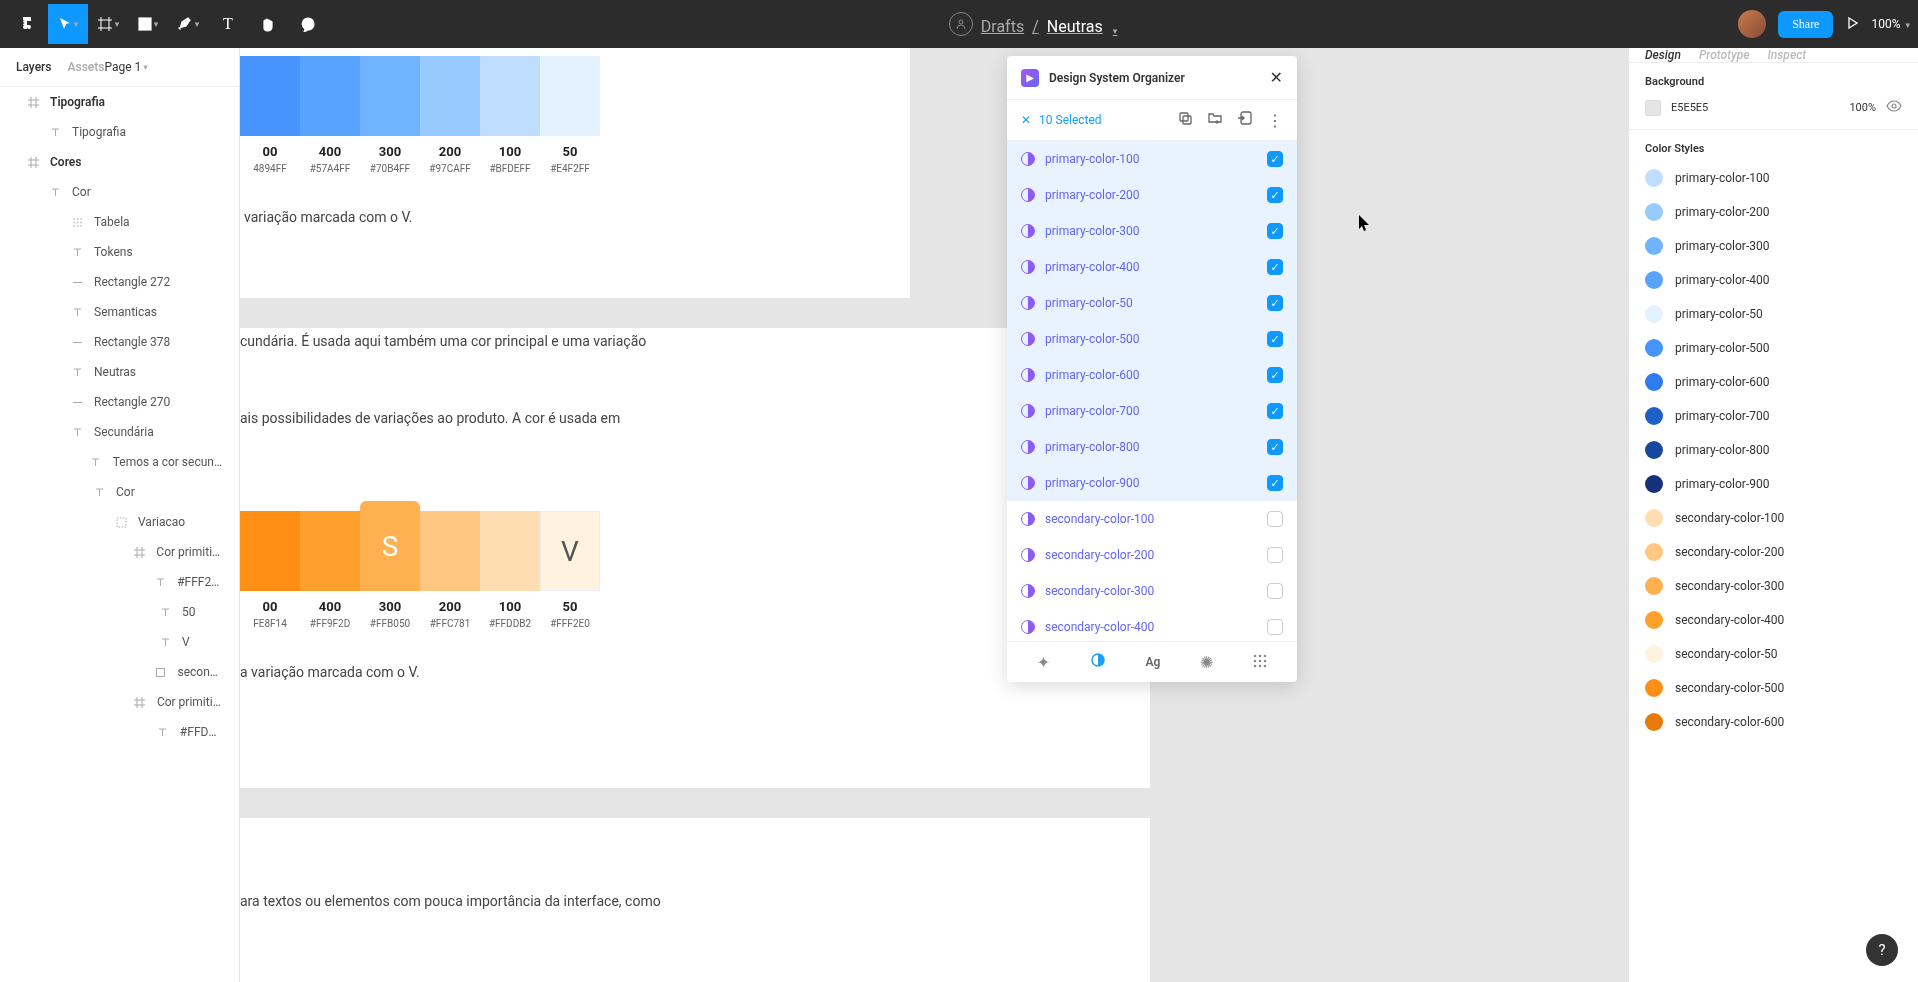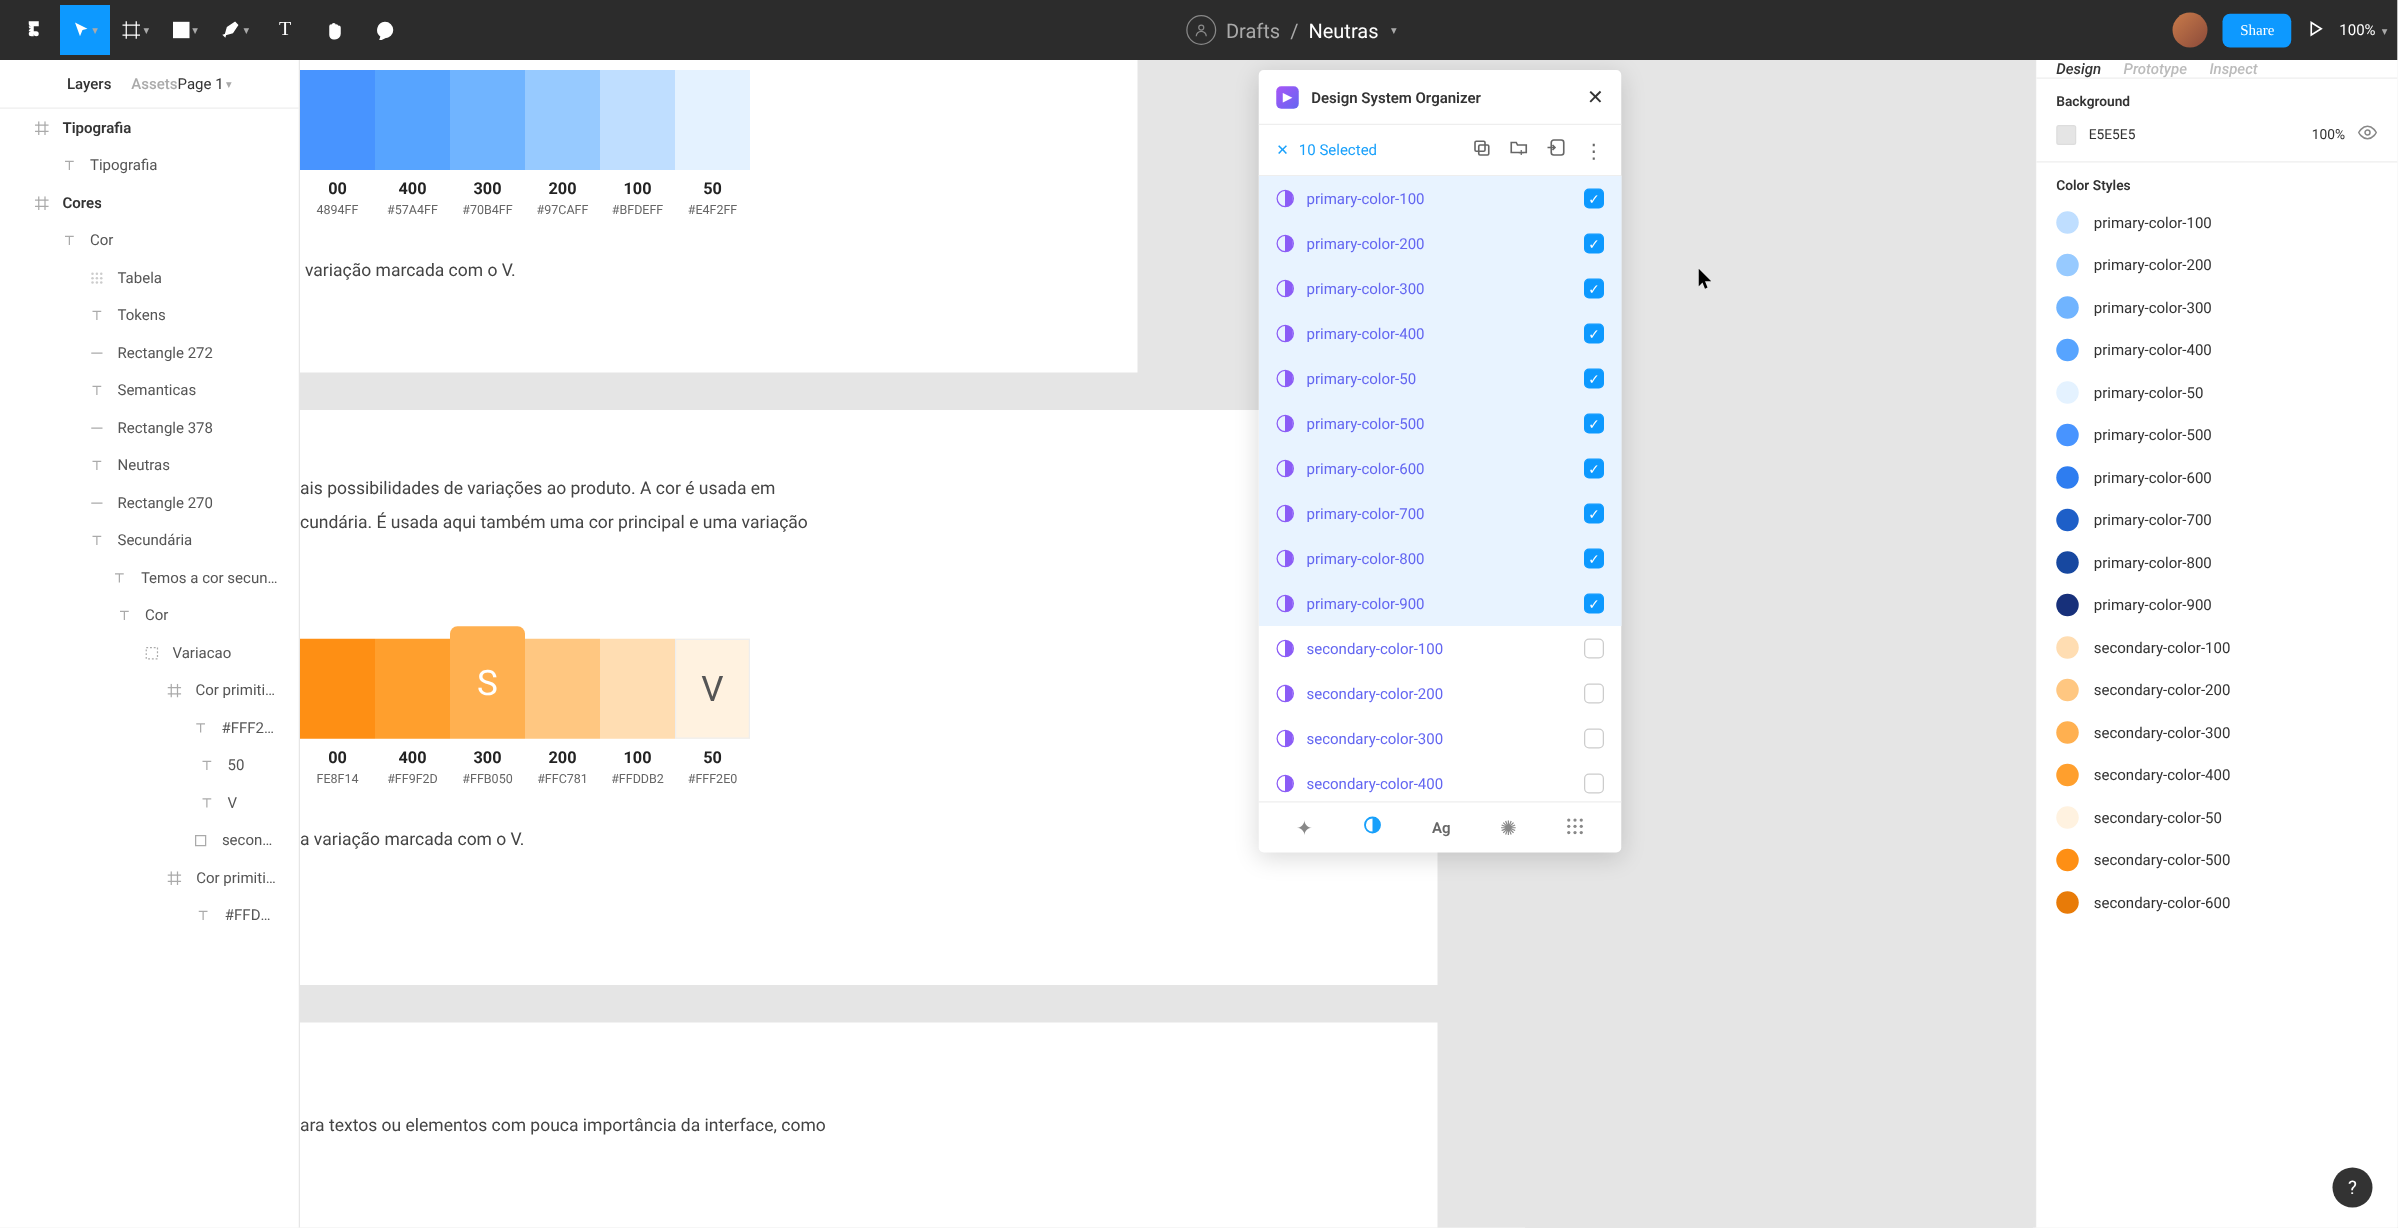"Drafts" .topbar-center { align-items: center -> flex-end; text-decoration: none -> underline }
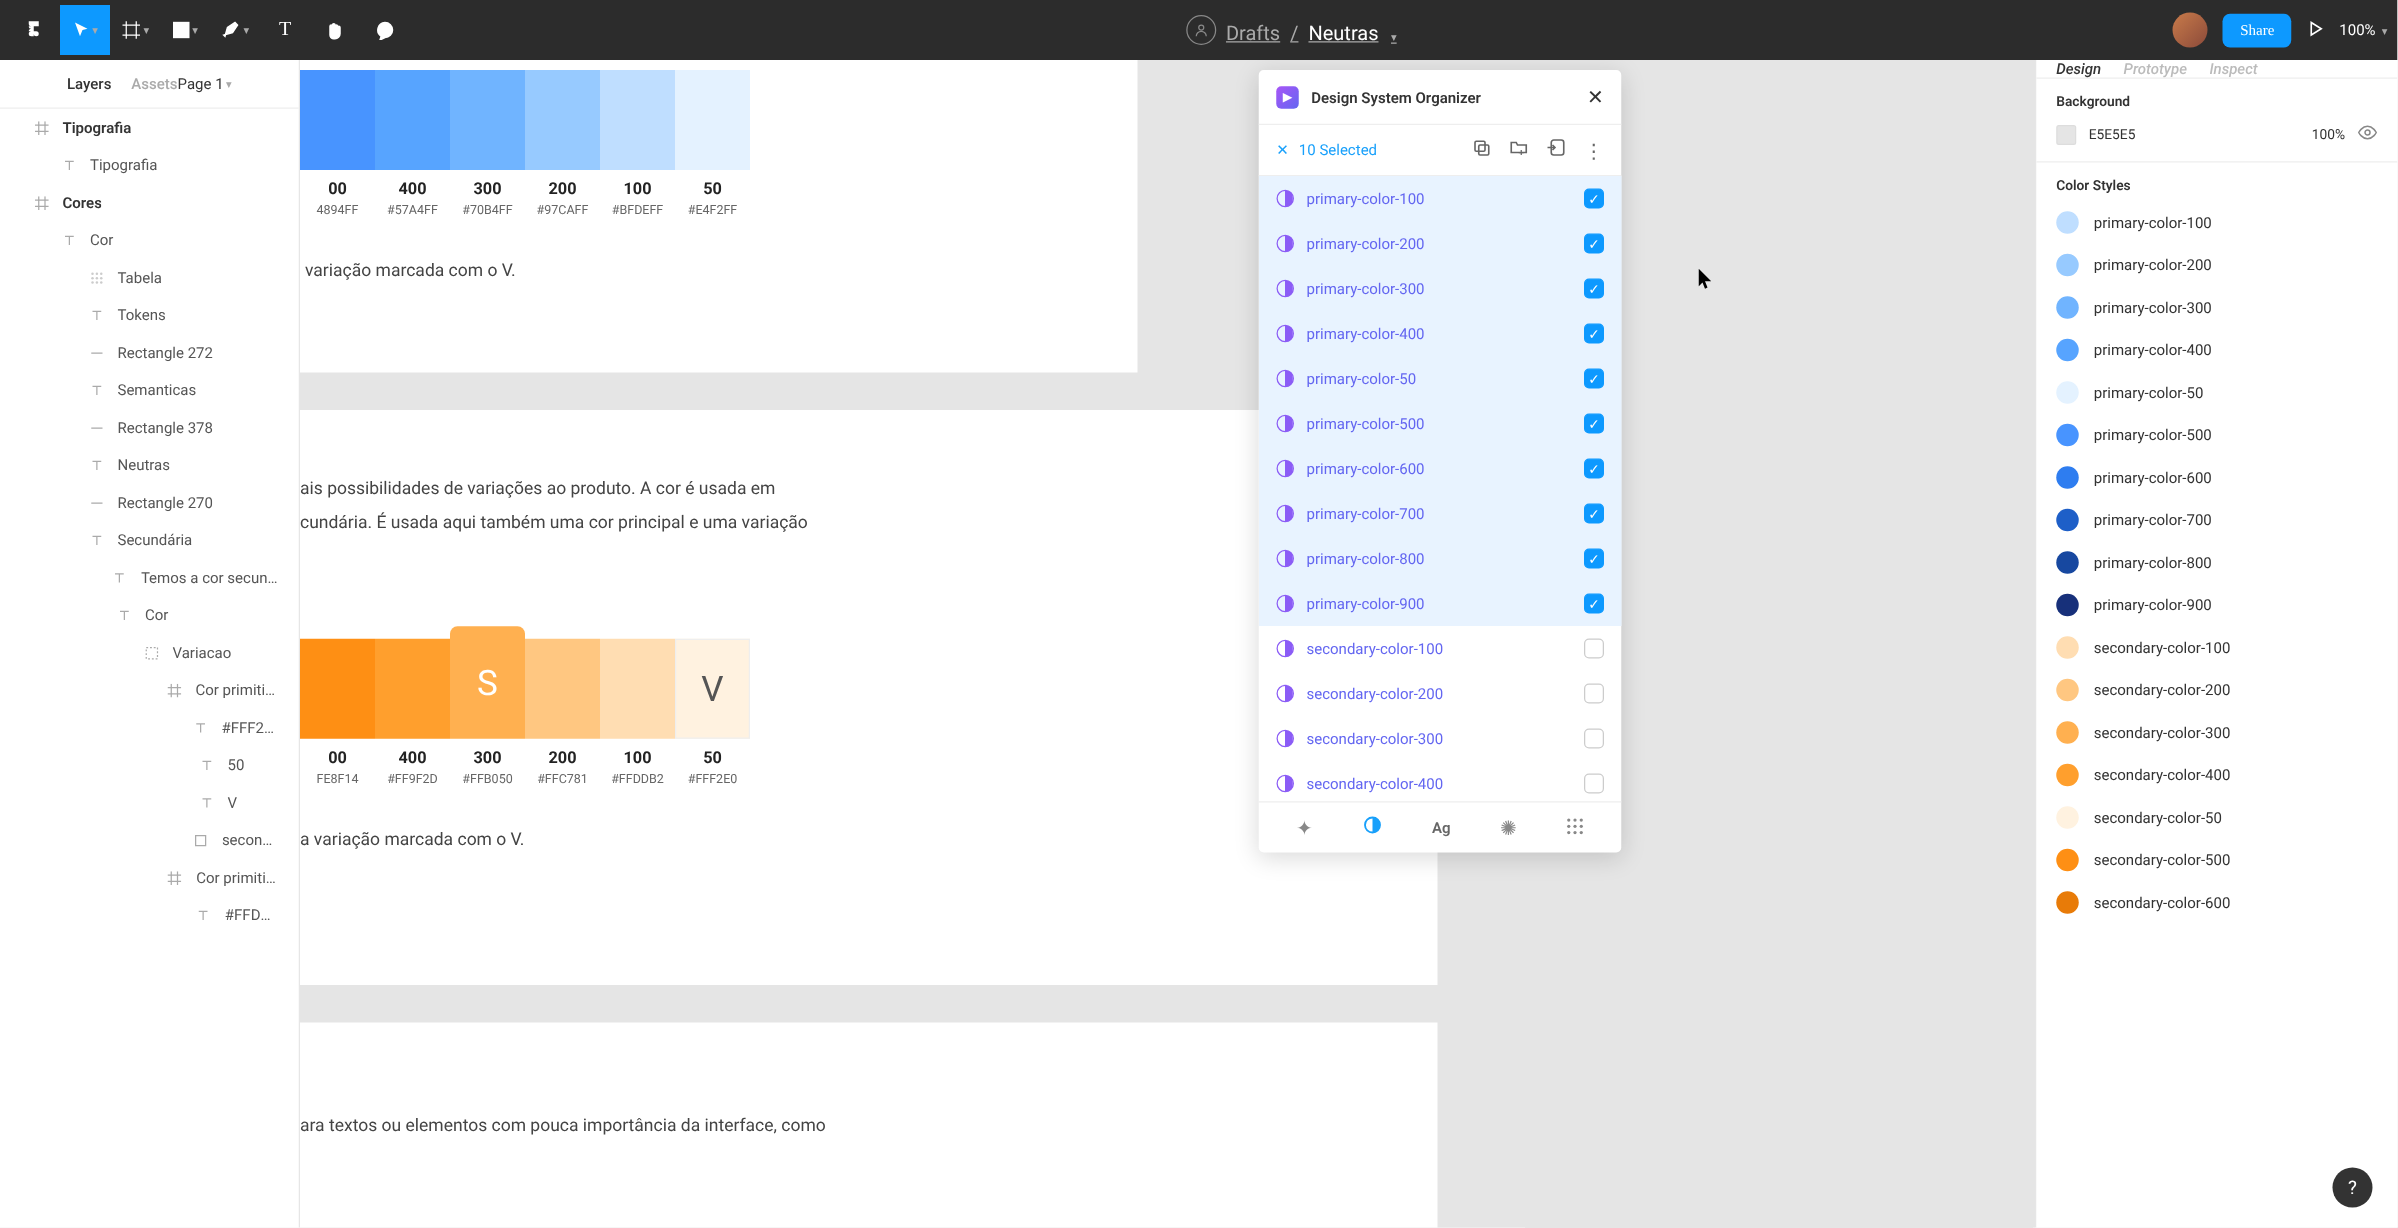"Layers" .panel-tabs { justify-content: center -> flex-start }
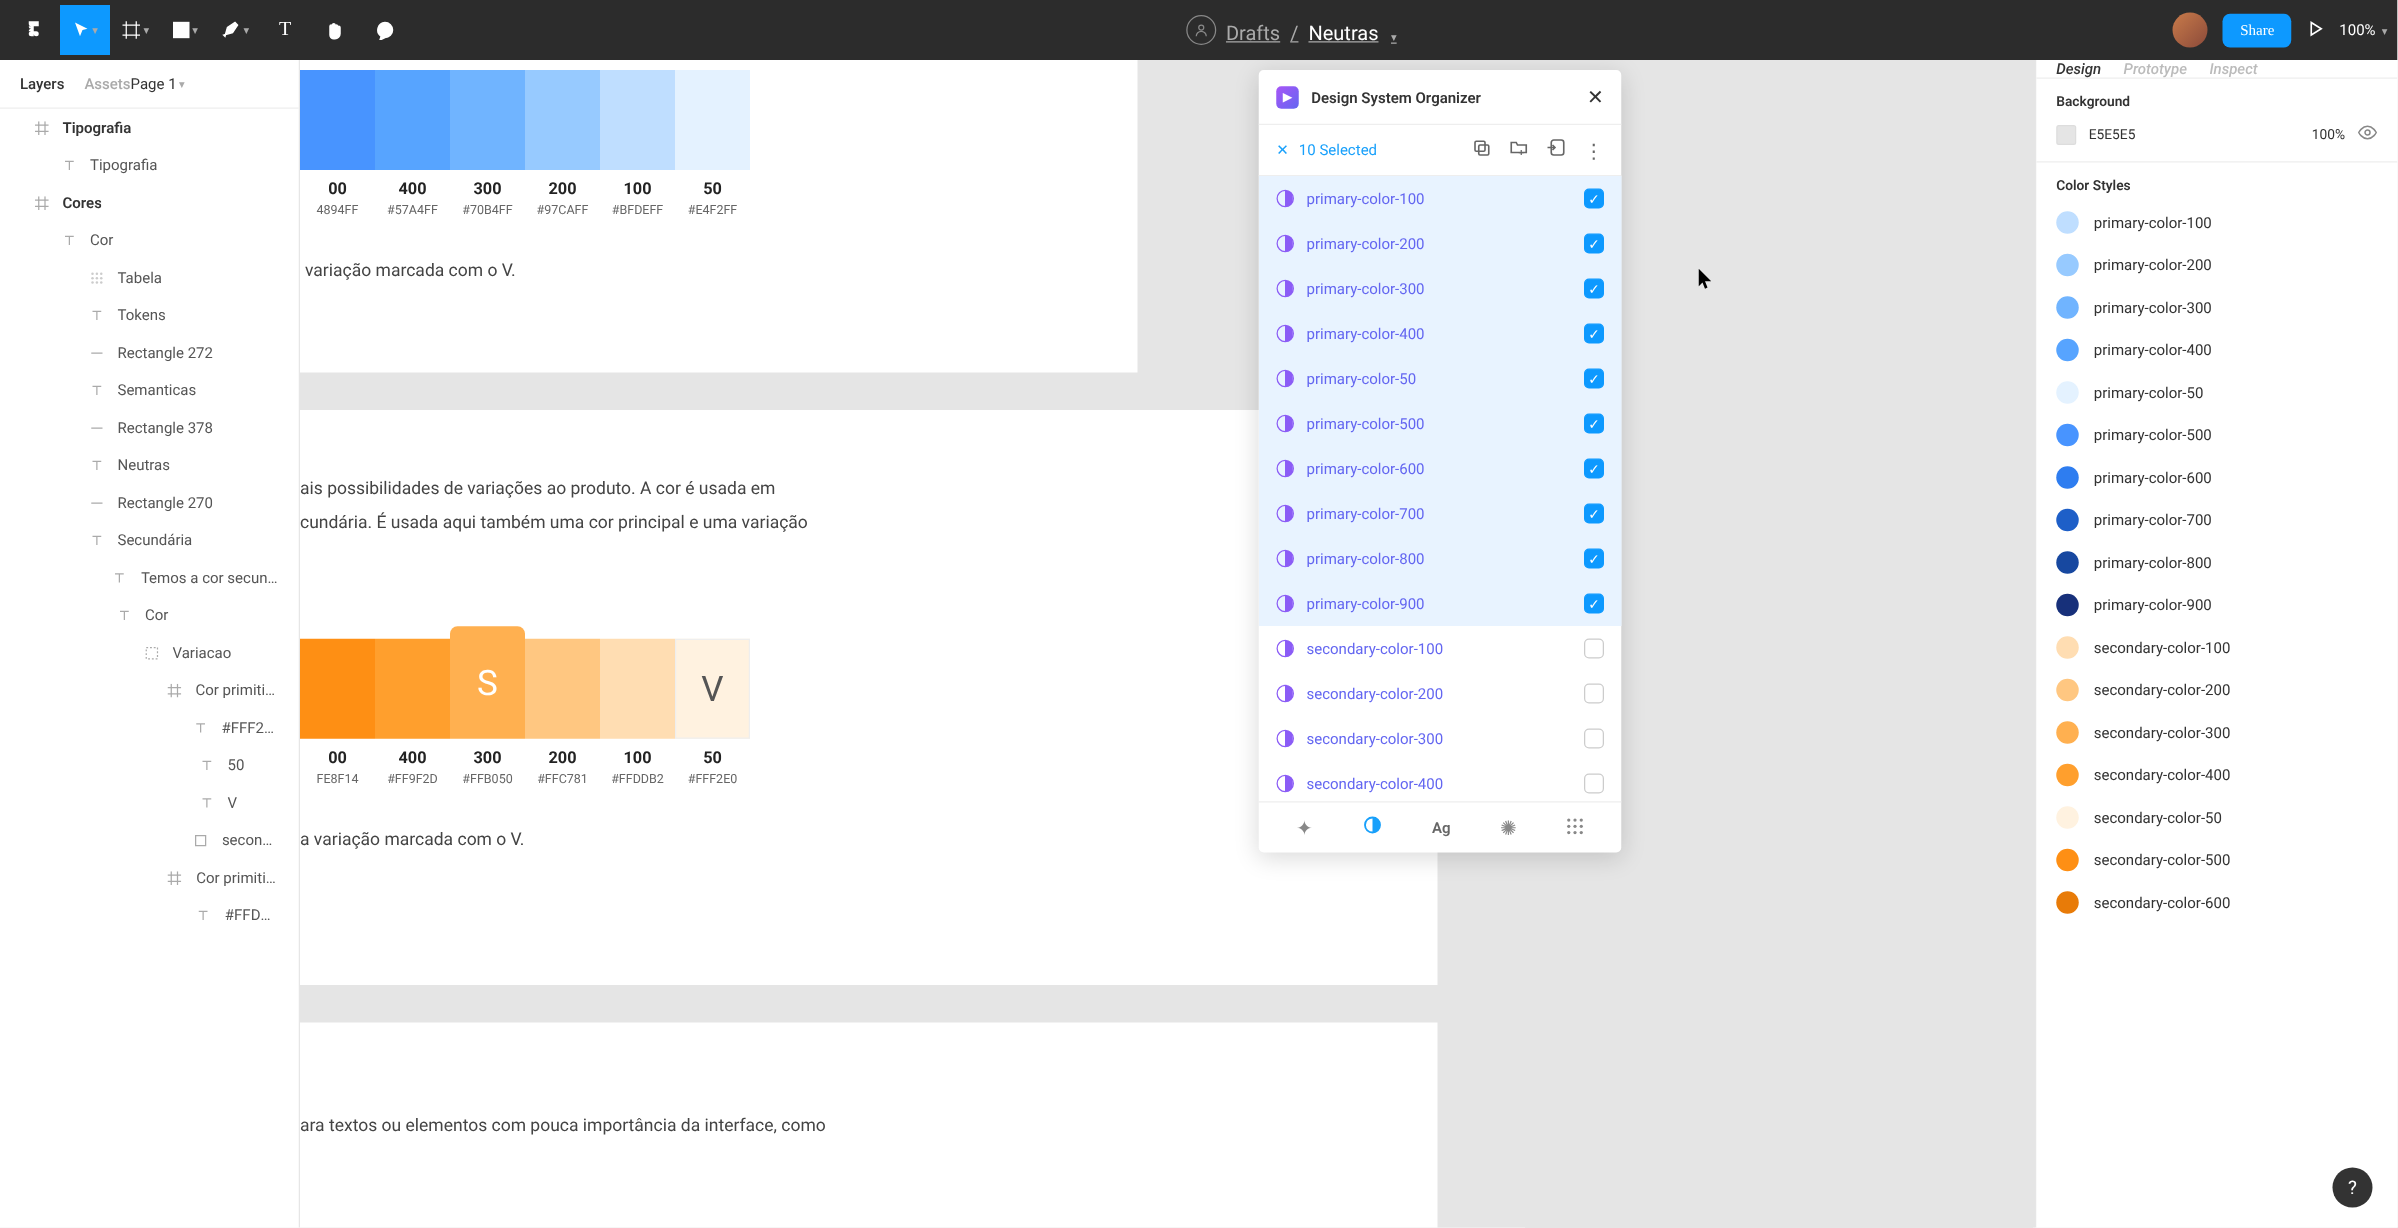"ais possibilidades de variações ao" div.body-text { order: before "cundária. É usada aqui também" -> after "cundária. É usada aqui também" }
